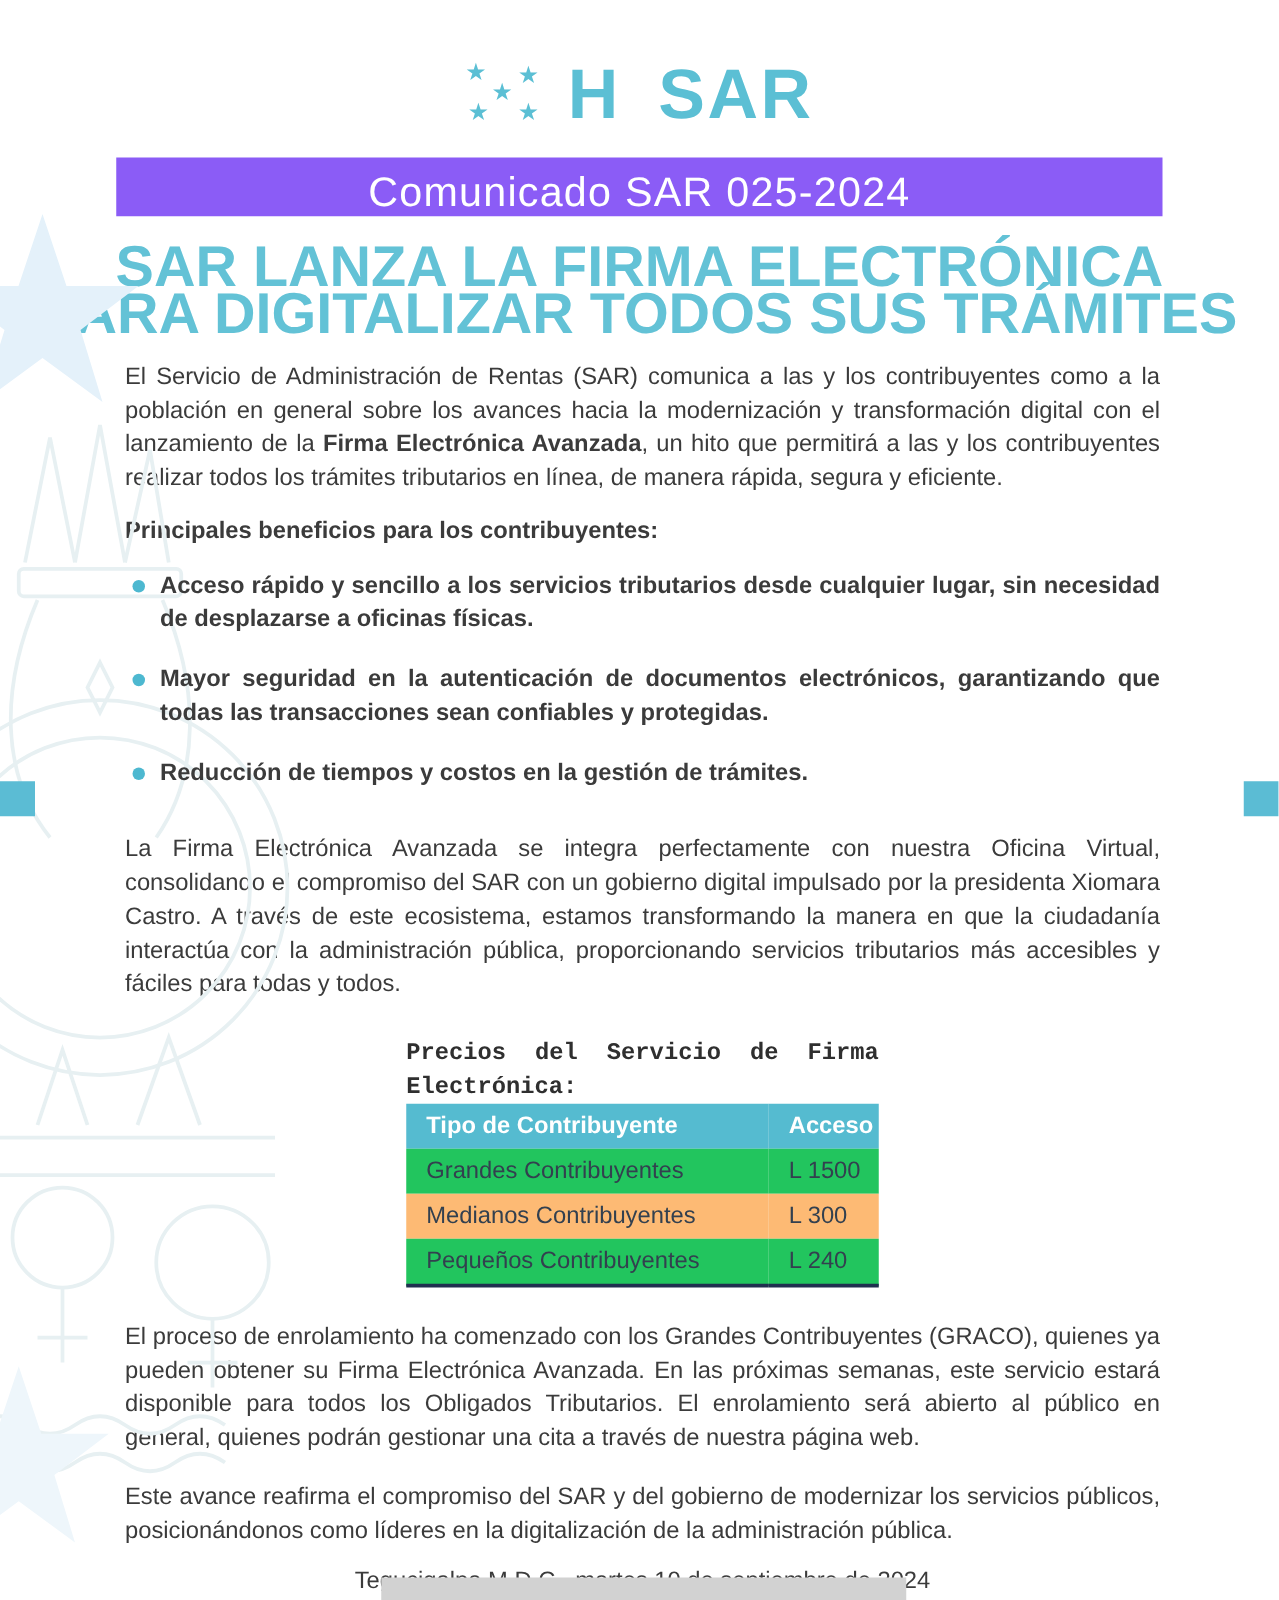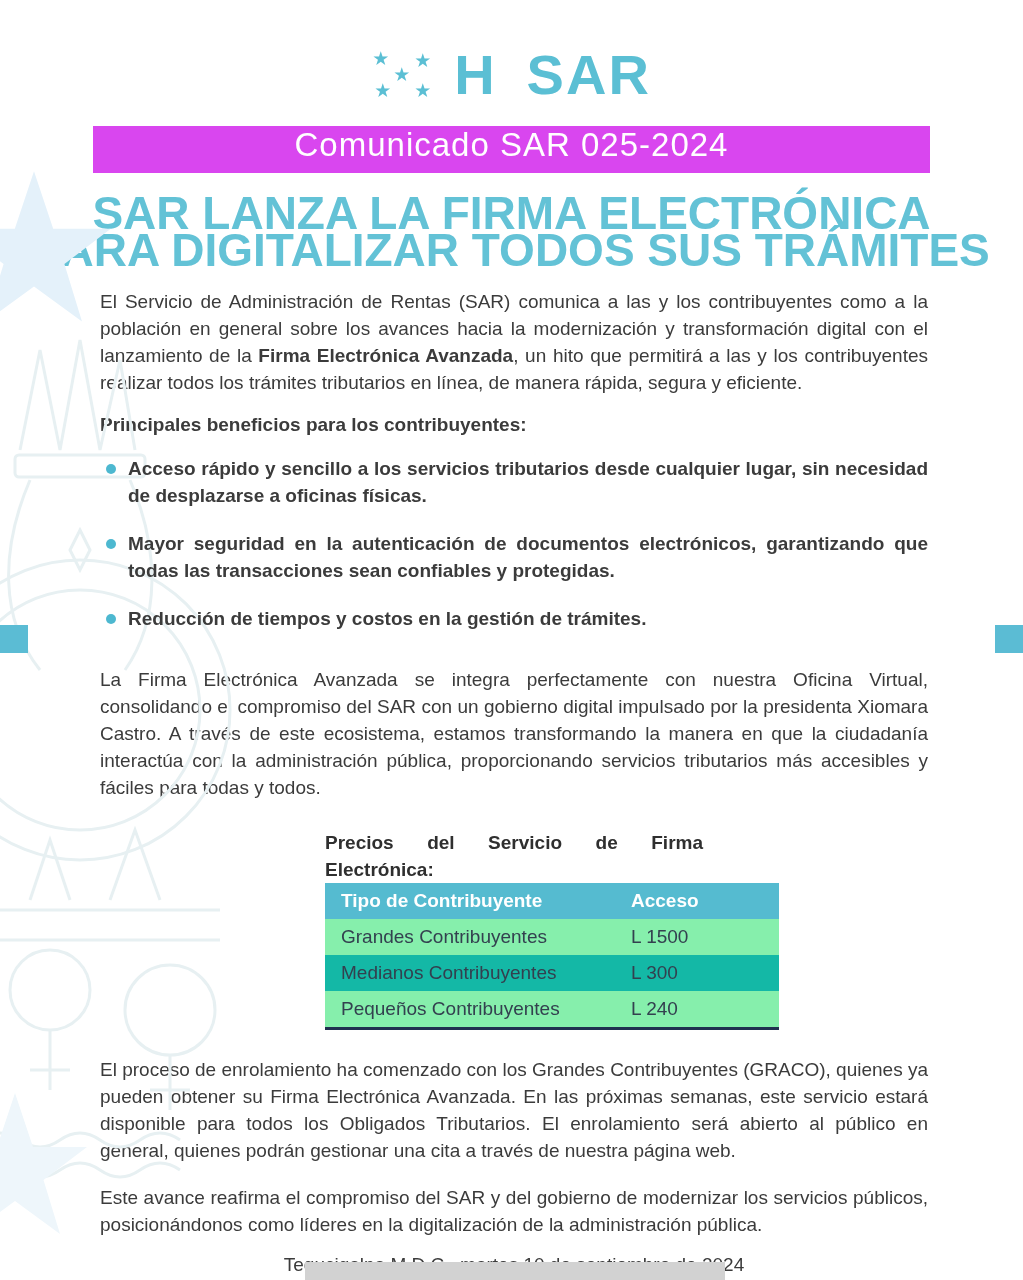"Comunicado SAR 025-2024" .banner { align-items: flex-start -> flex-end; background: #d946ef -> #8b5cf6 }
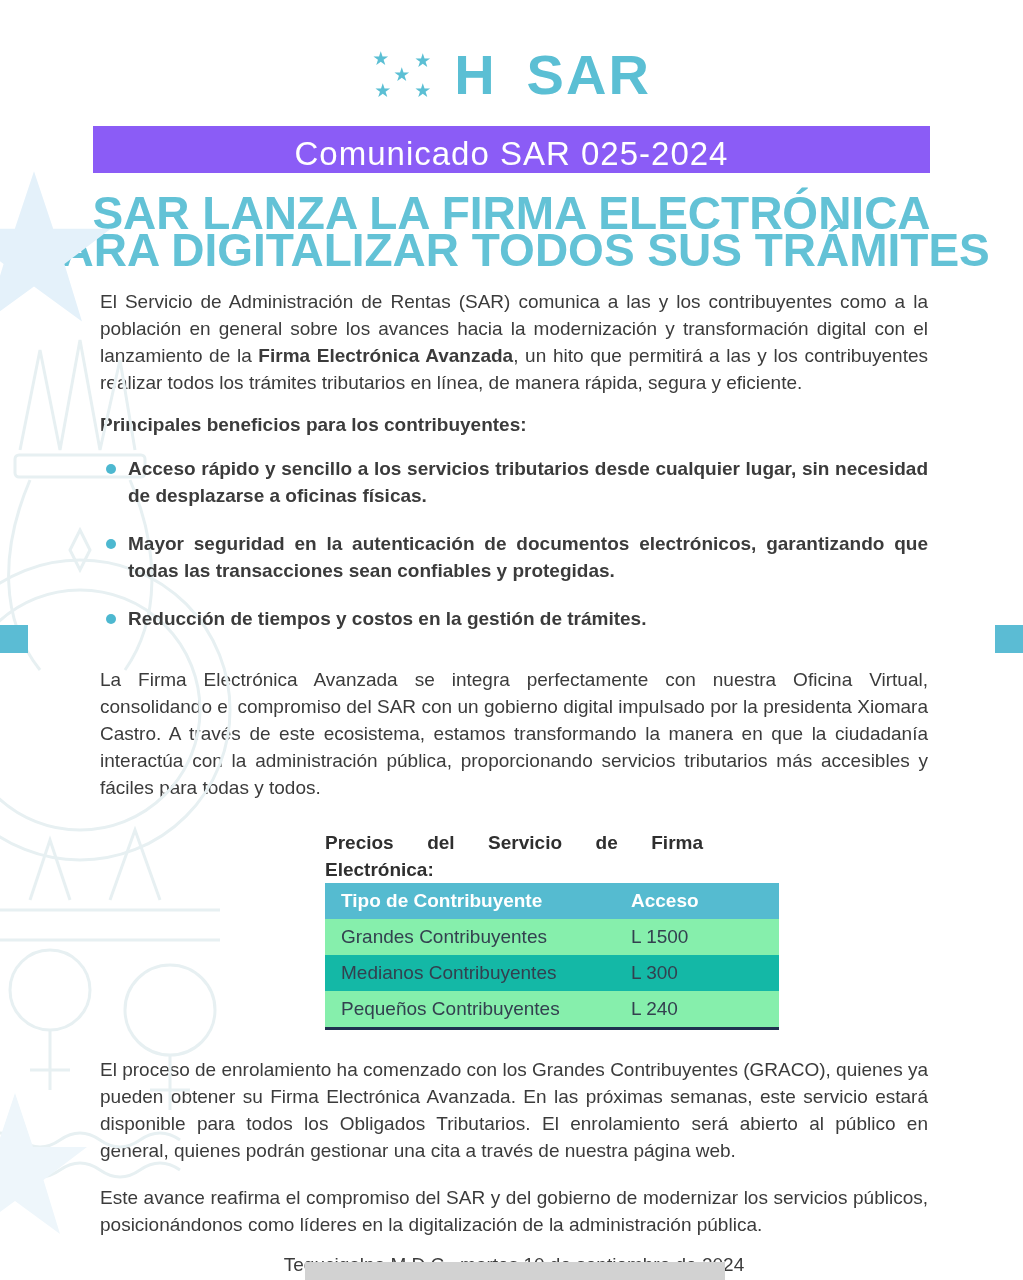"Precios del Servicio de Firma" .table-title { font-family: none -> Liberation Mono, monospace }
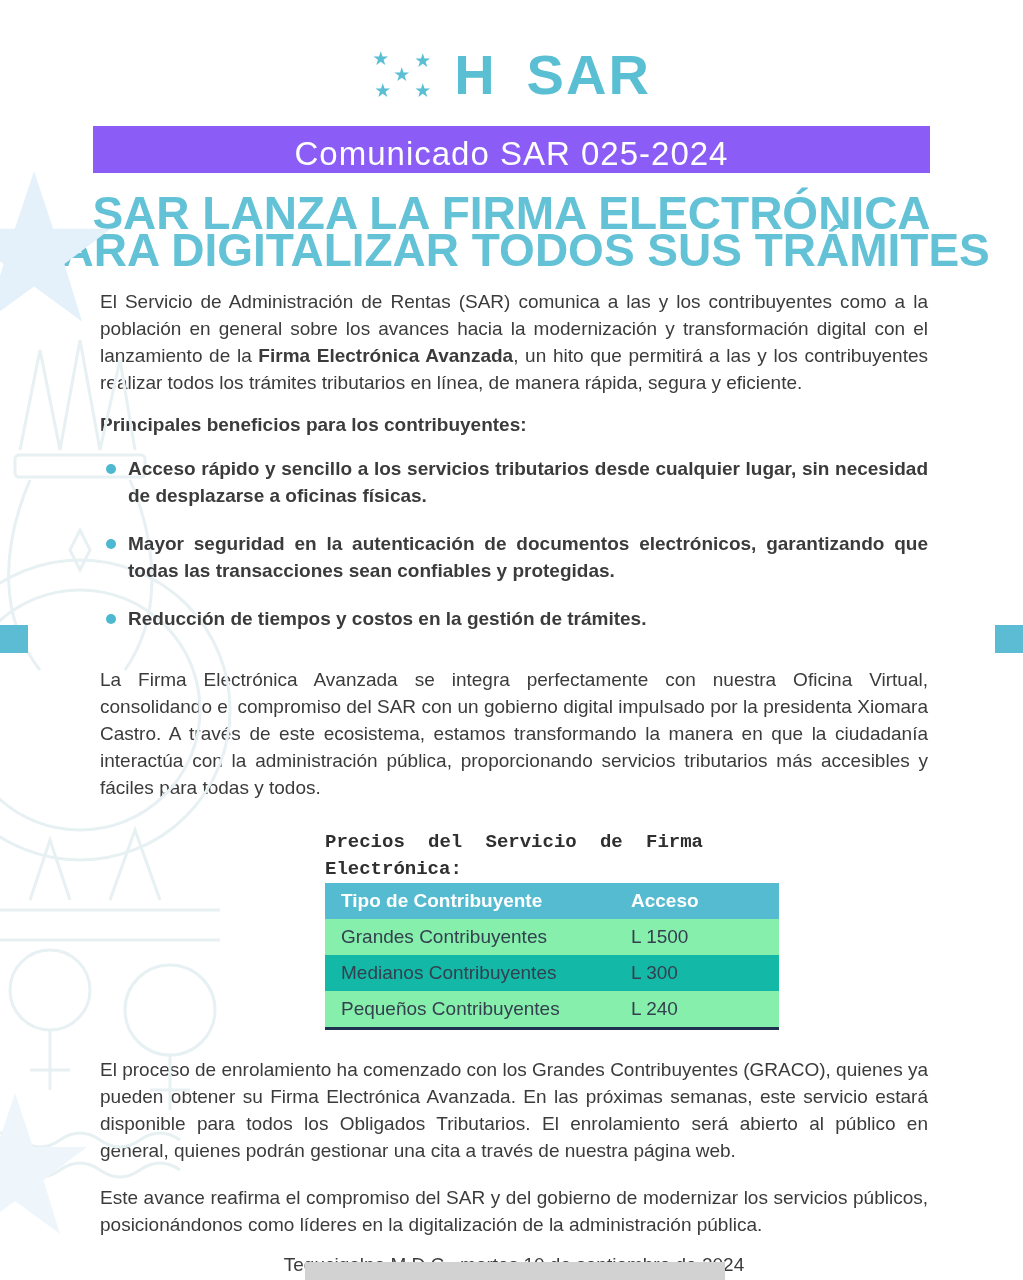"Tipo de Contribuyente" table.prices { width: 454px -> 378px }
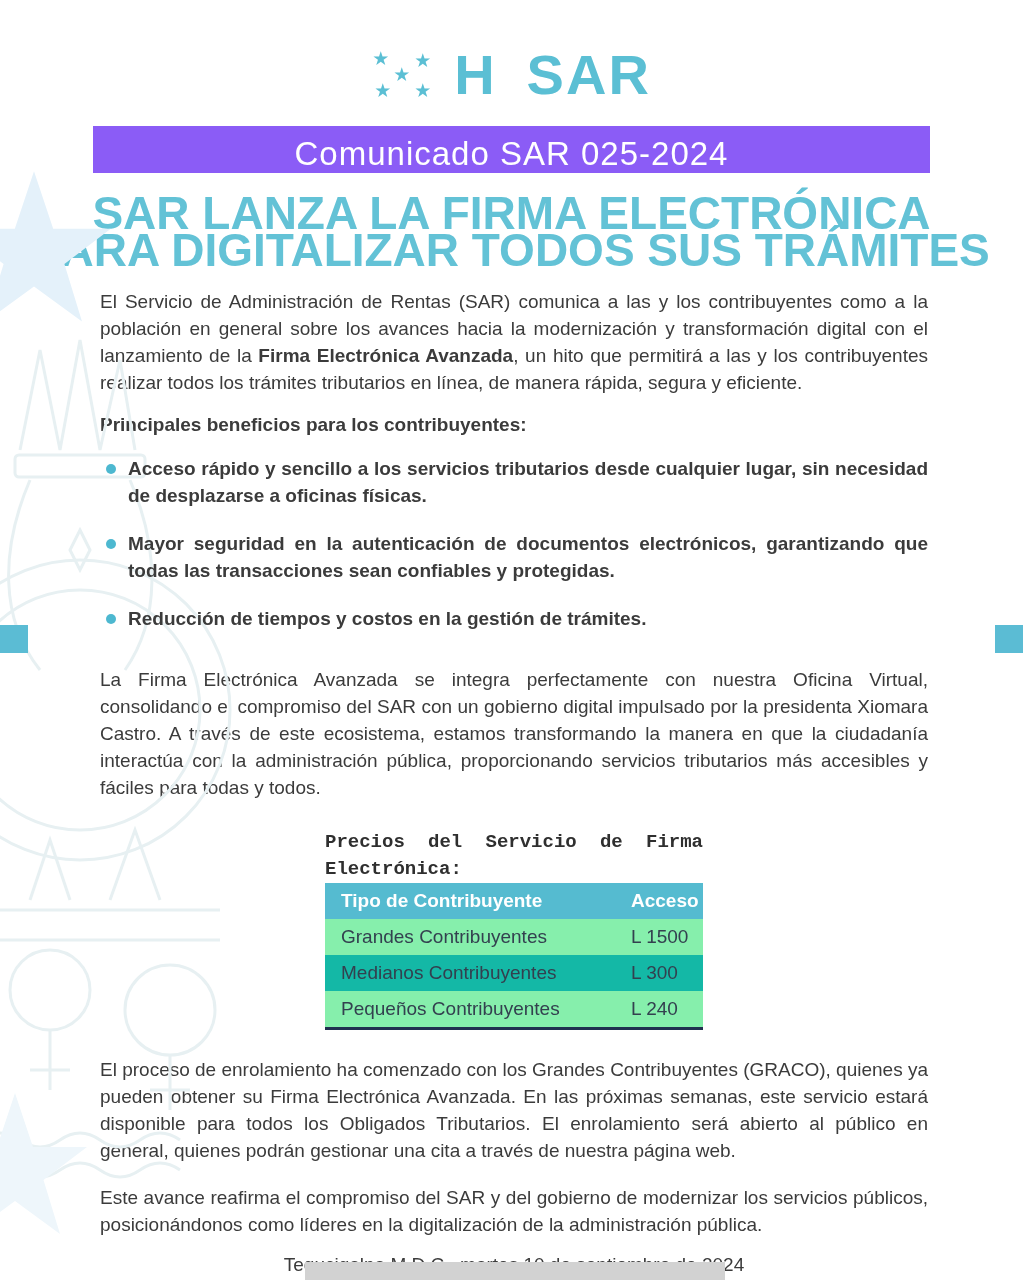"Grandes Contribuyentes" table.prices tr.row-light td { background: #86efac -> #22c55e }
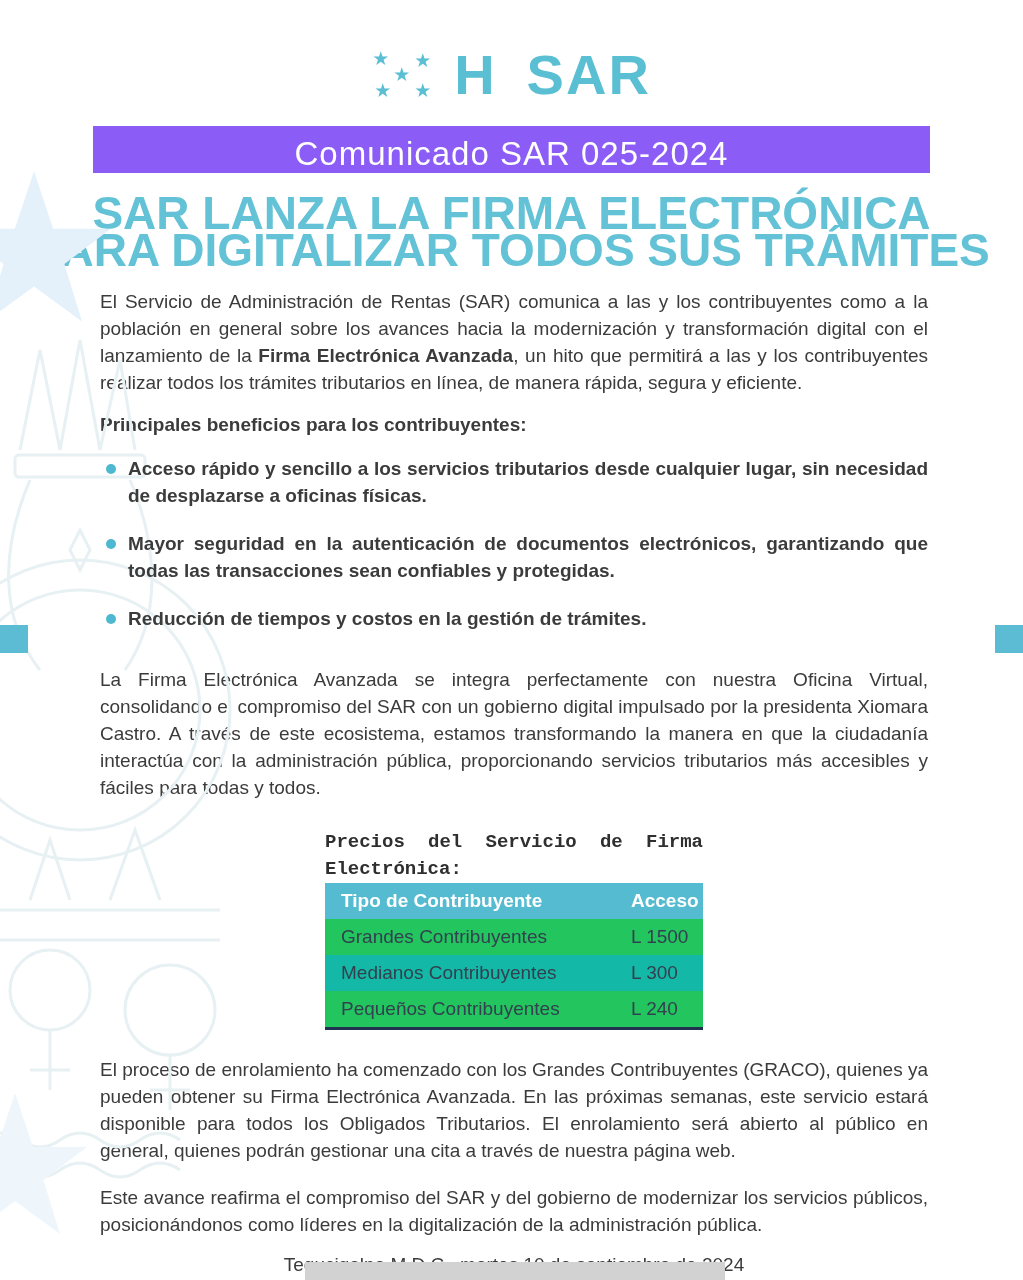"Medianos Contribuyentes" table.prices tr.row-medium td { background: #14b8a6 -> #fdba74 }
